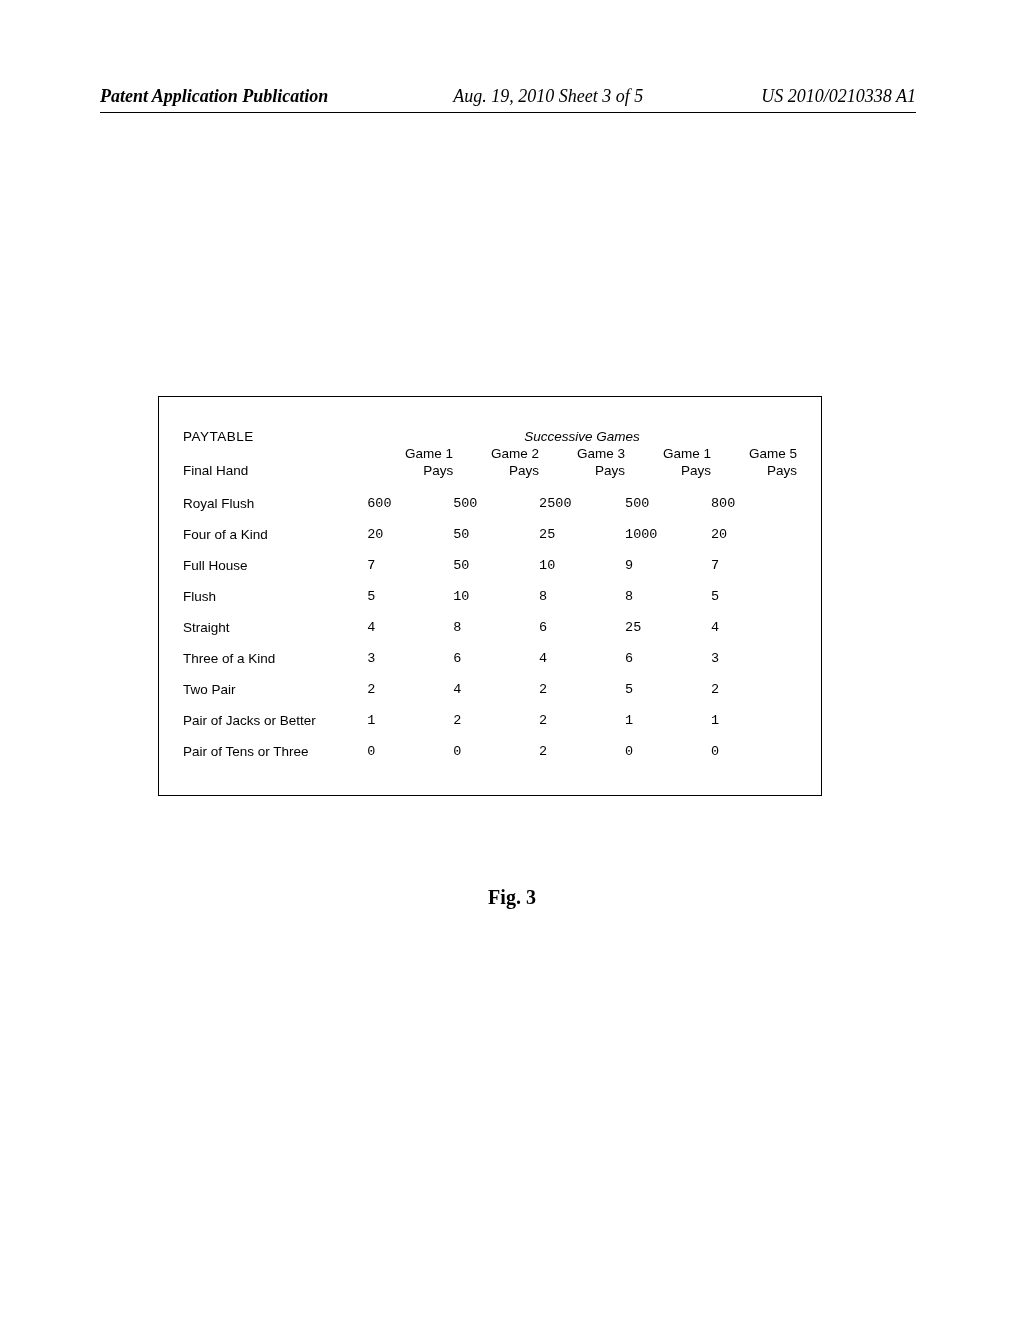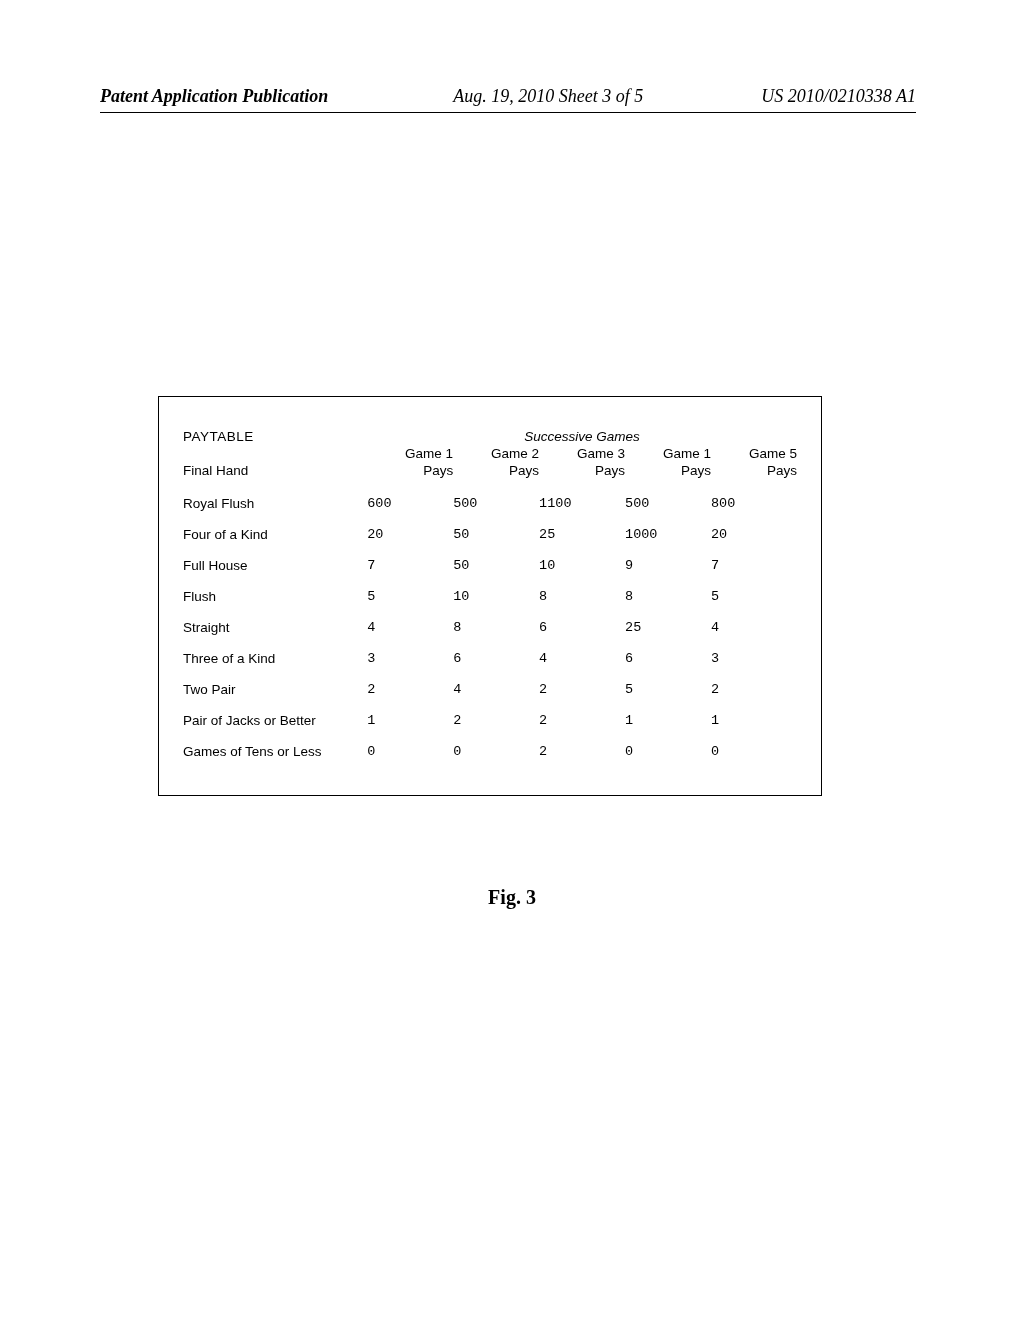"1100" td.num { text: 1100 -> 2500 }
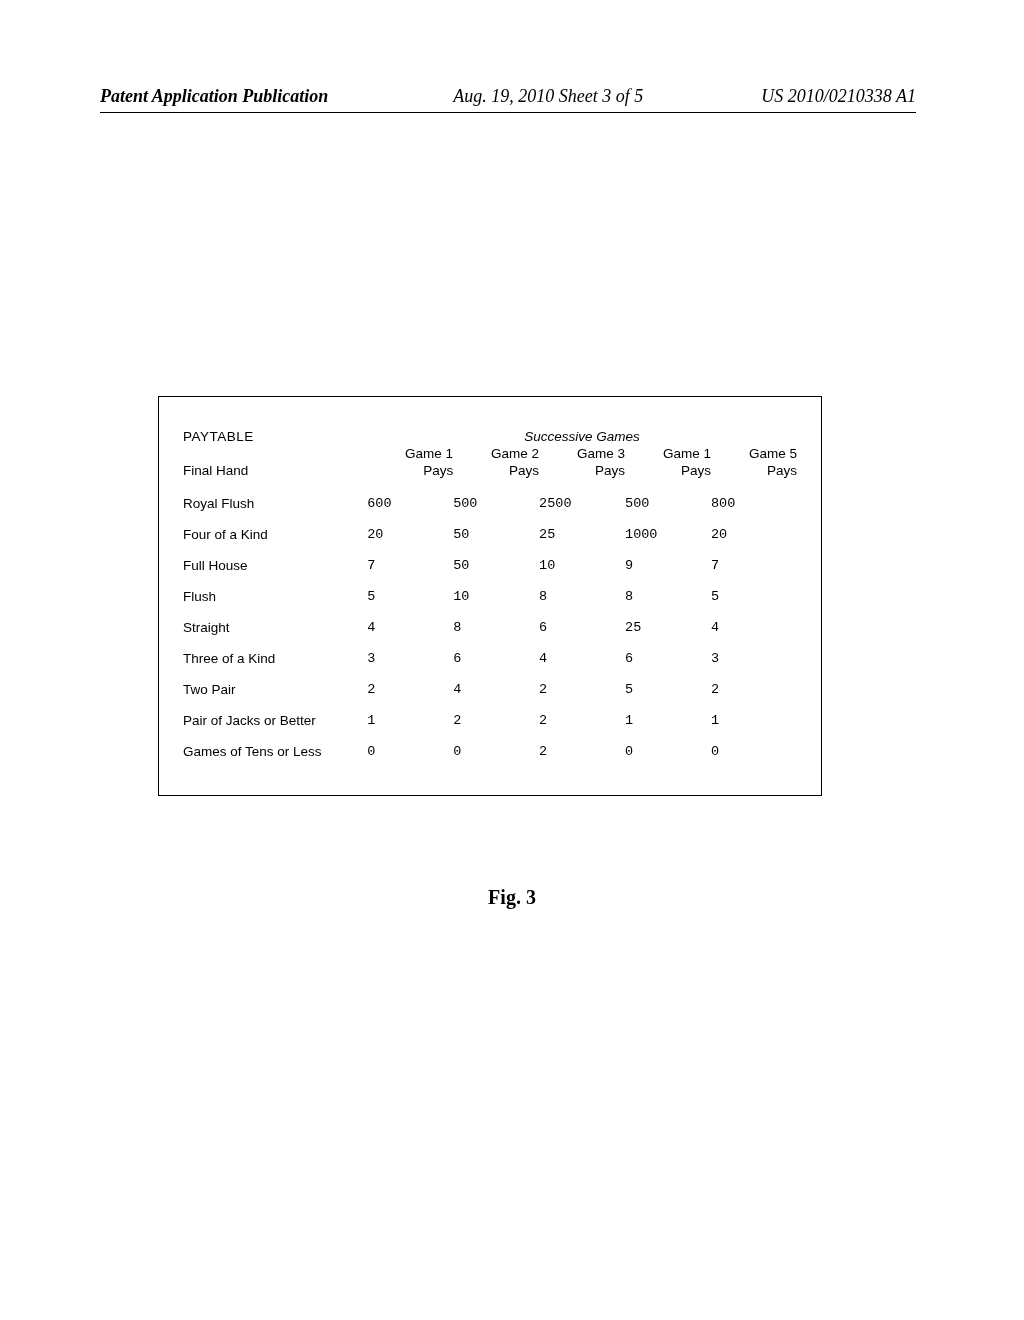"Games of Tens or Less" td.hand-label { text: Games of Tens or Less -> Pair of Tens or Three }
